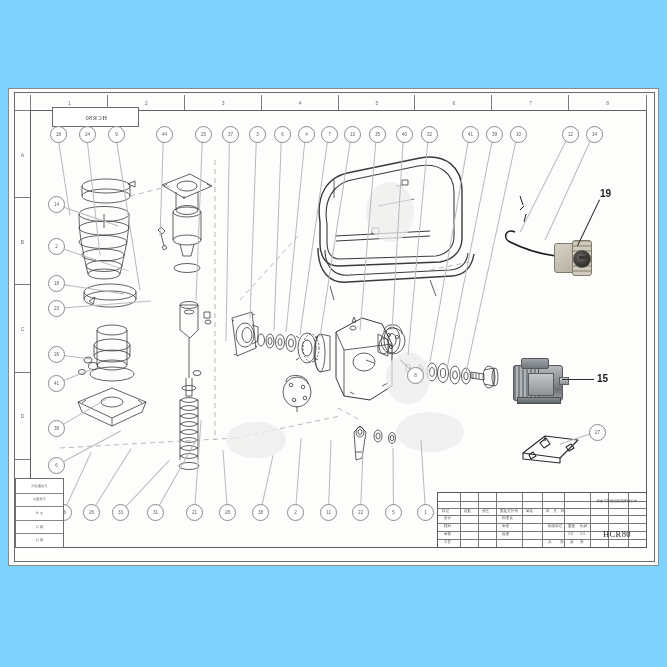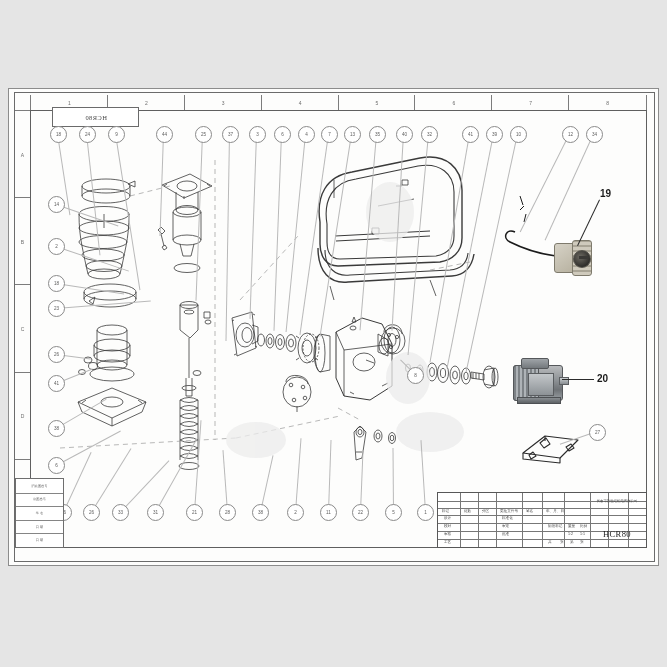"19" #page { background: #e5e5e5 -> #7dd3fc }
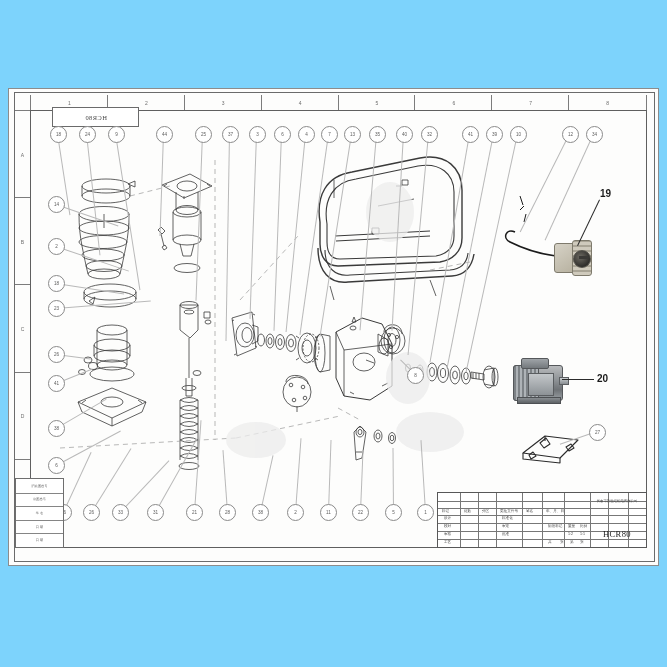"20" div.plabel { text: 20 -> 15 }
